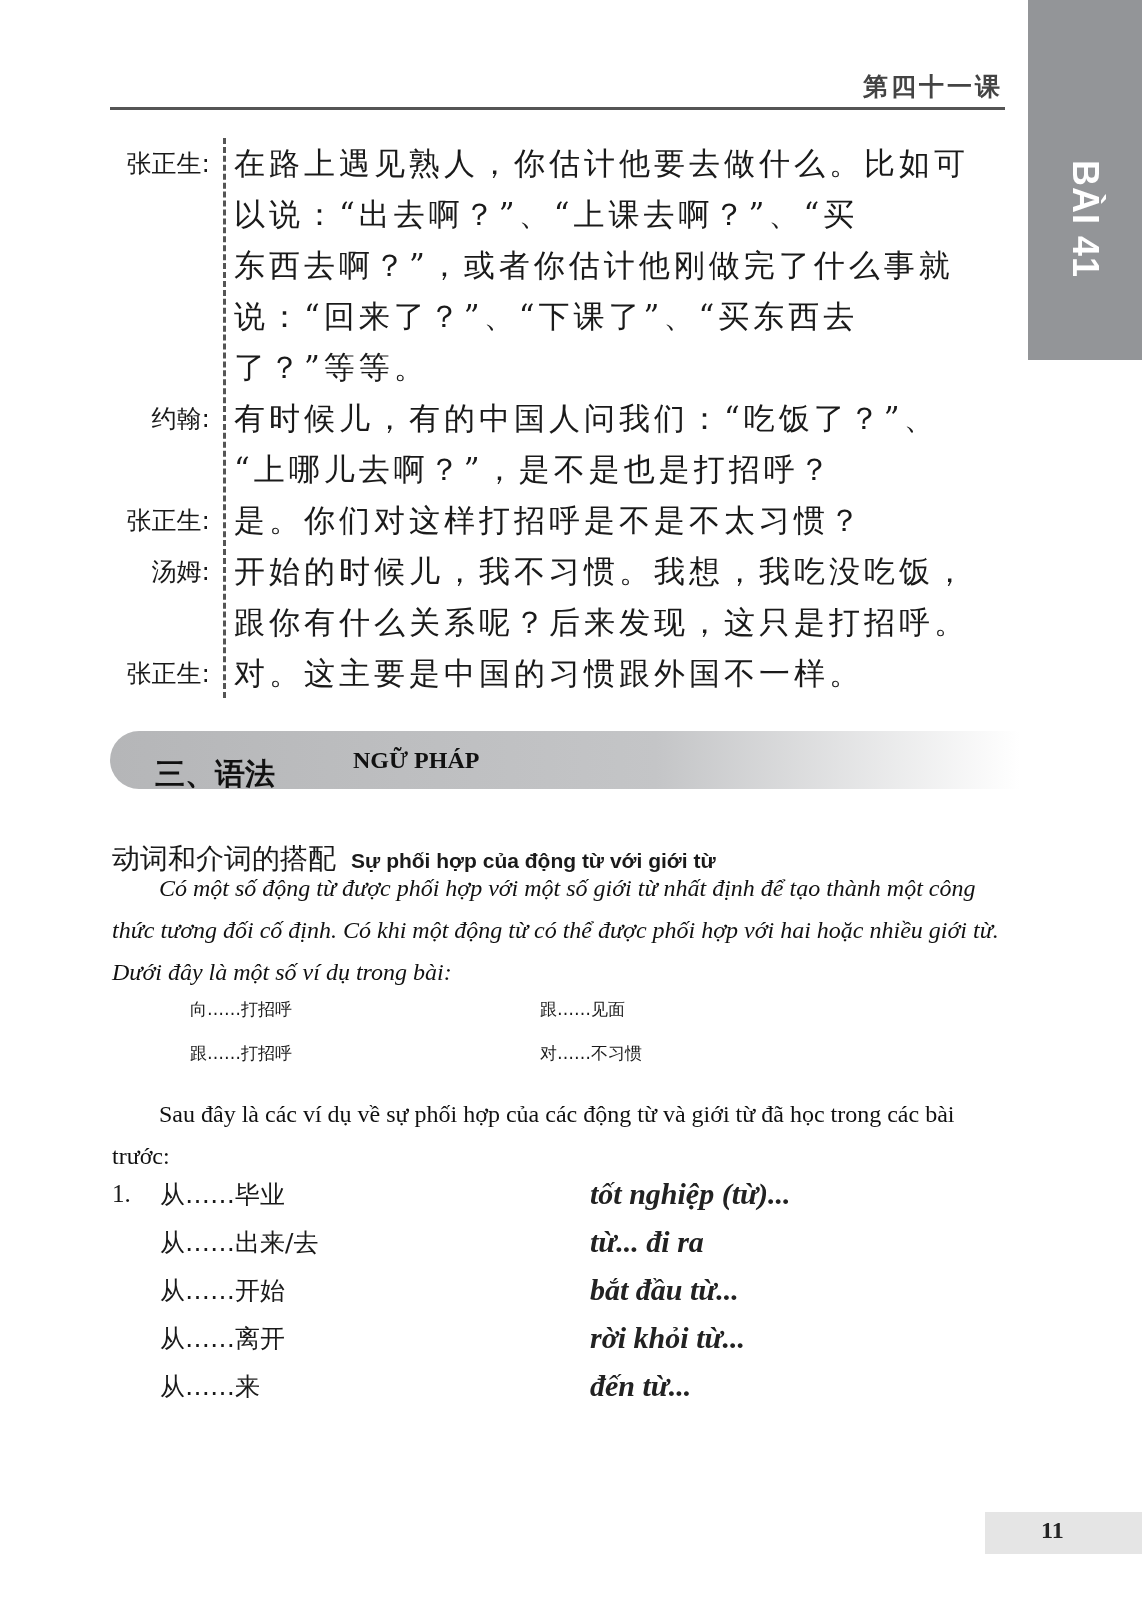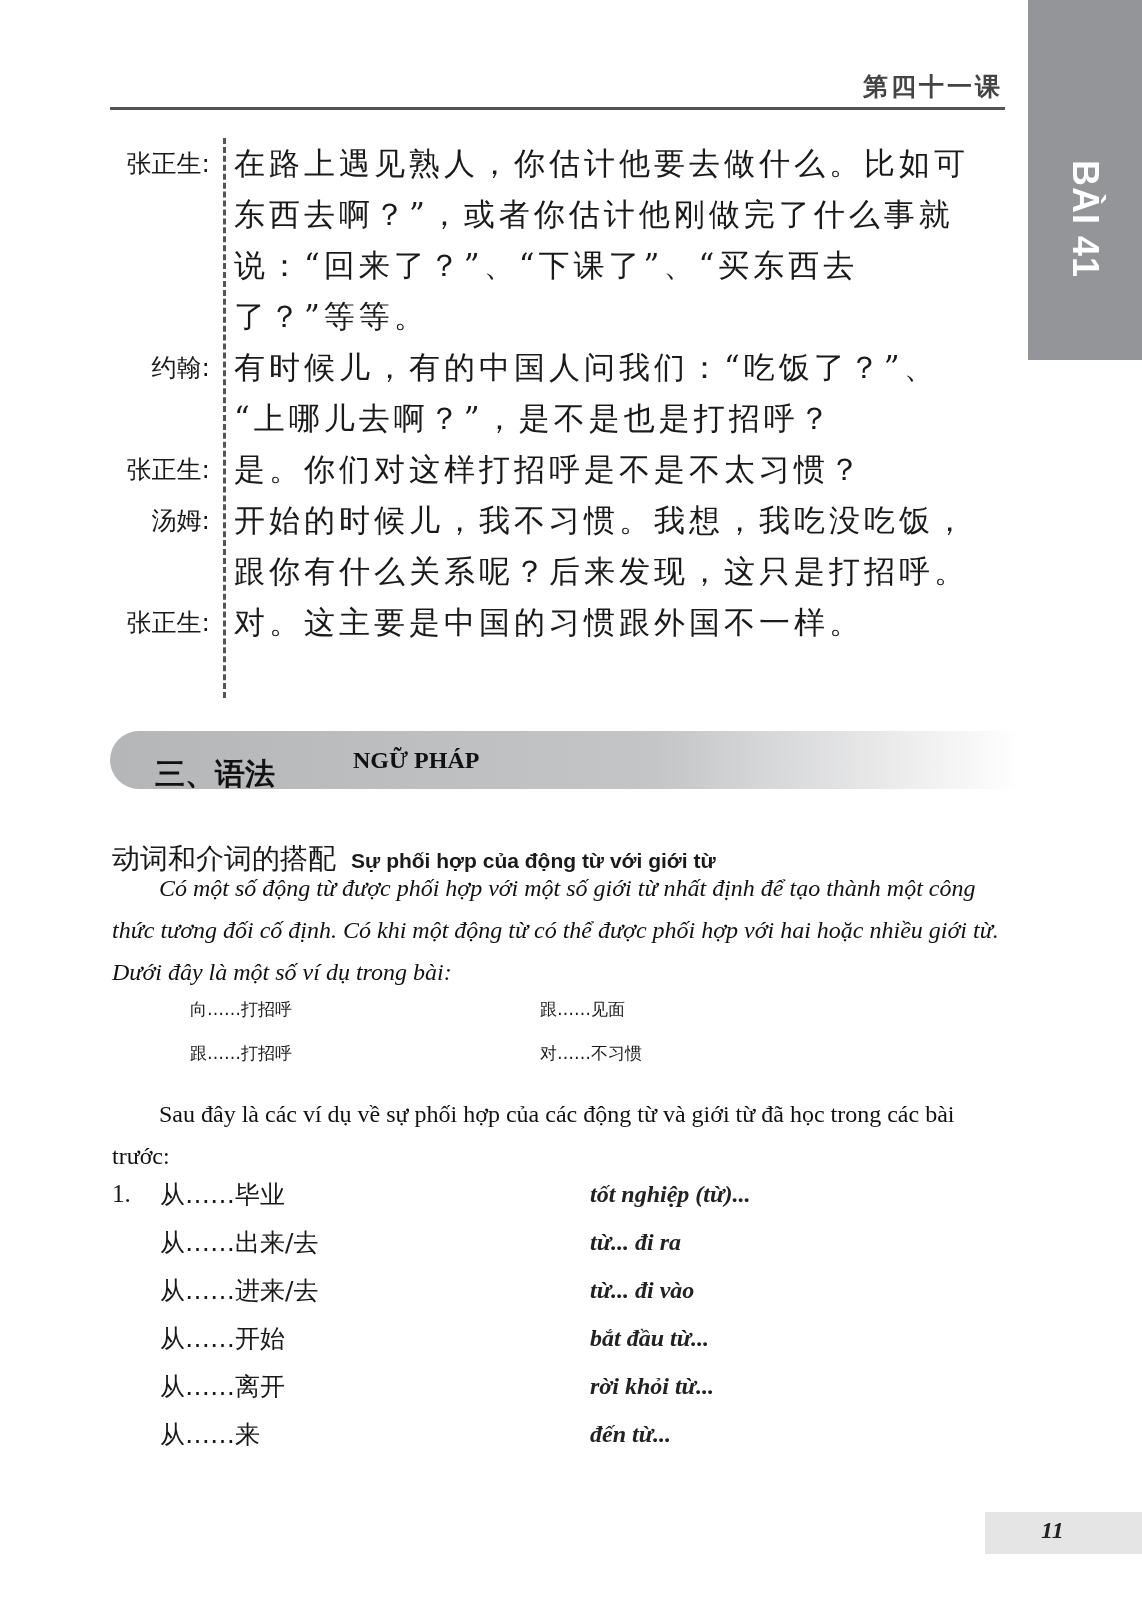"以说：“出去啊？”、“上课去啊？”、“买" div { html: none -> <div>以说：“出去啊？”、“上课去啊？”、“买</div> }
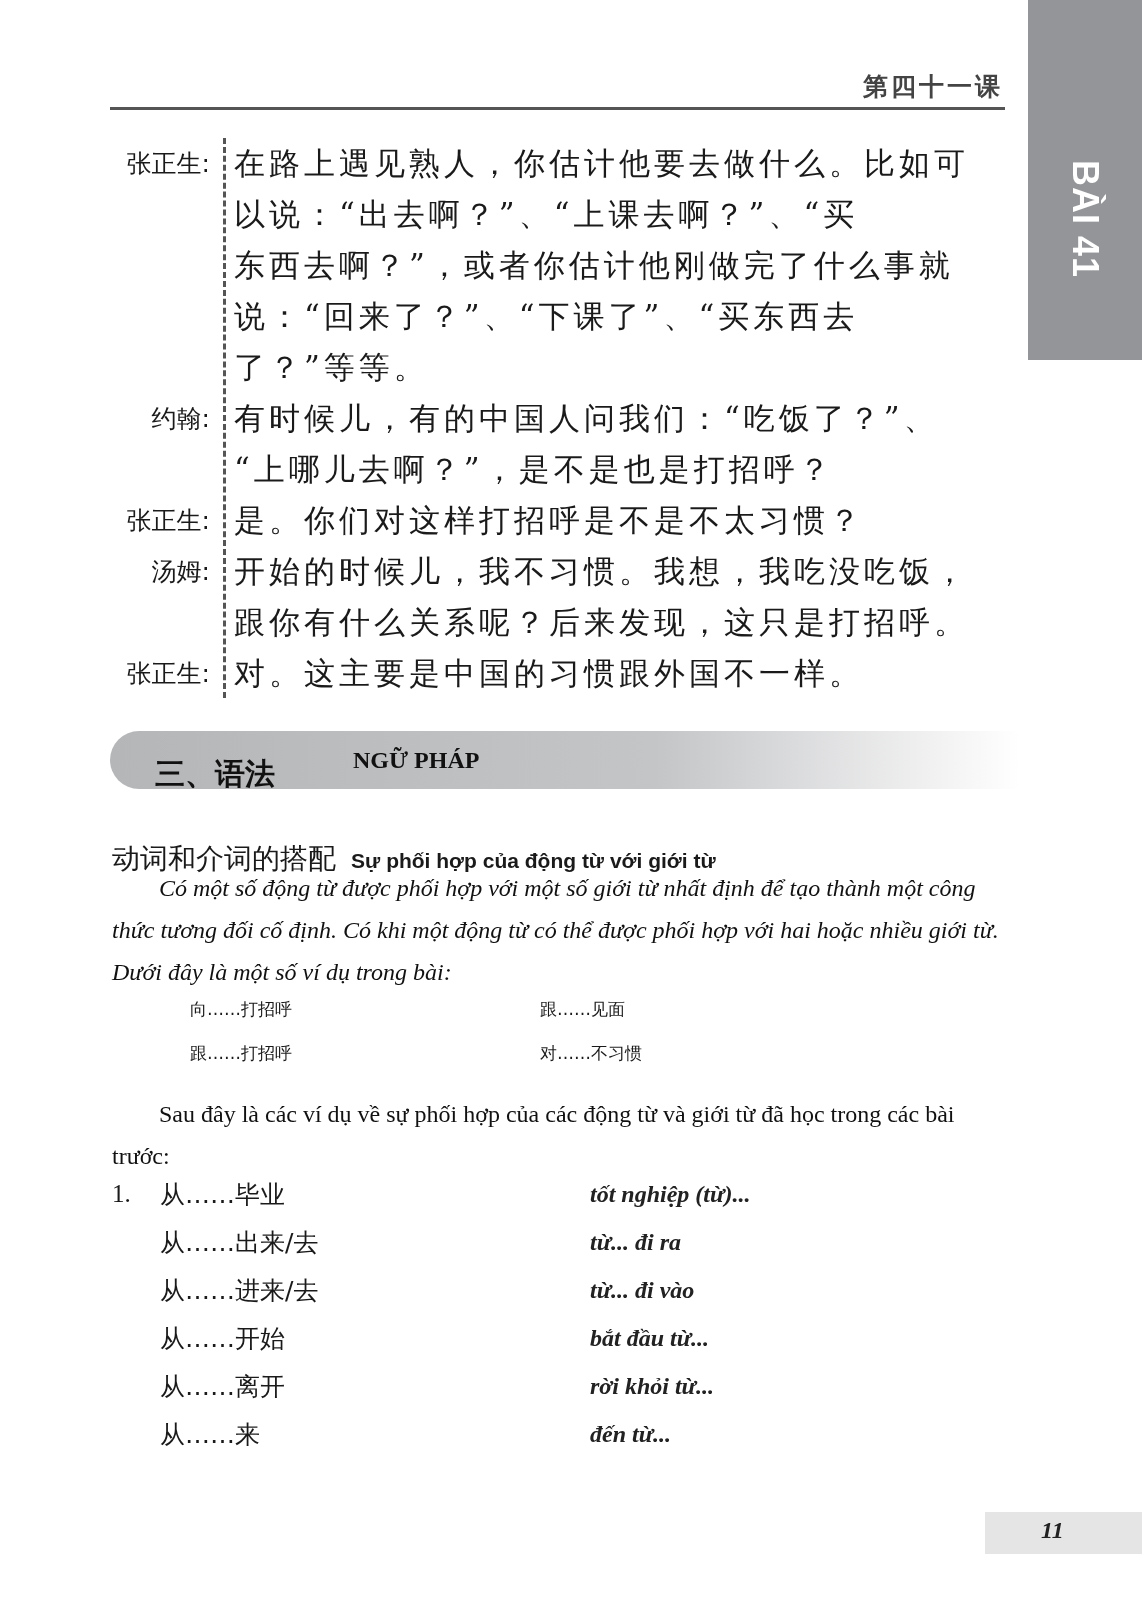"tốt nghiệp (từ)..." .ex-vi { font-size: 24px -> 30px }
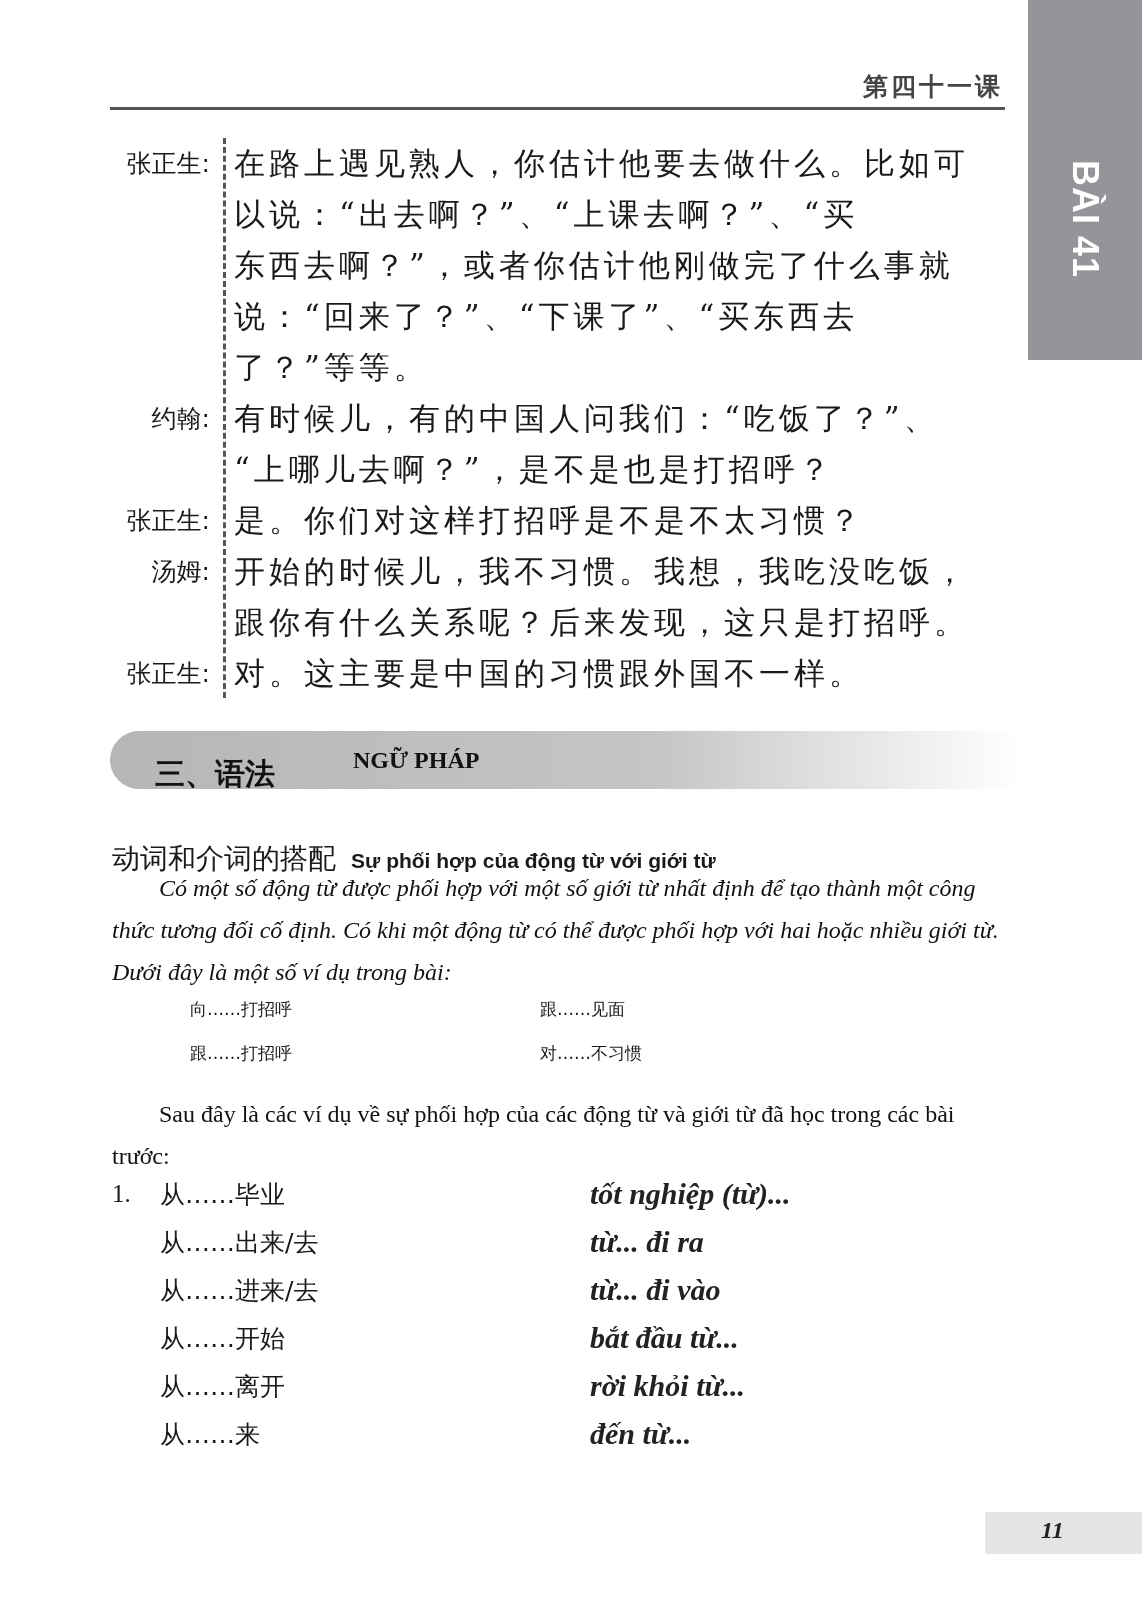"从……进来/去" div.ex-row { html: <div> <span></span> <span>从……进来/去</span> <span>từ... đi vào</span> </div> -> none }
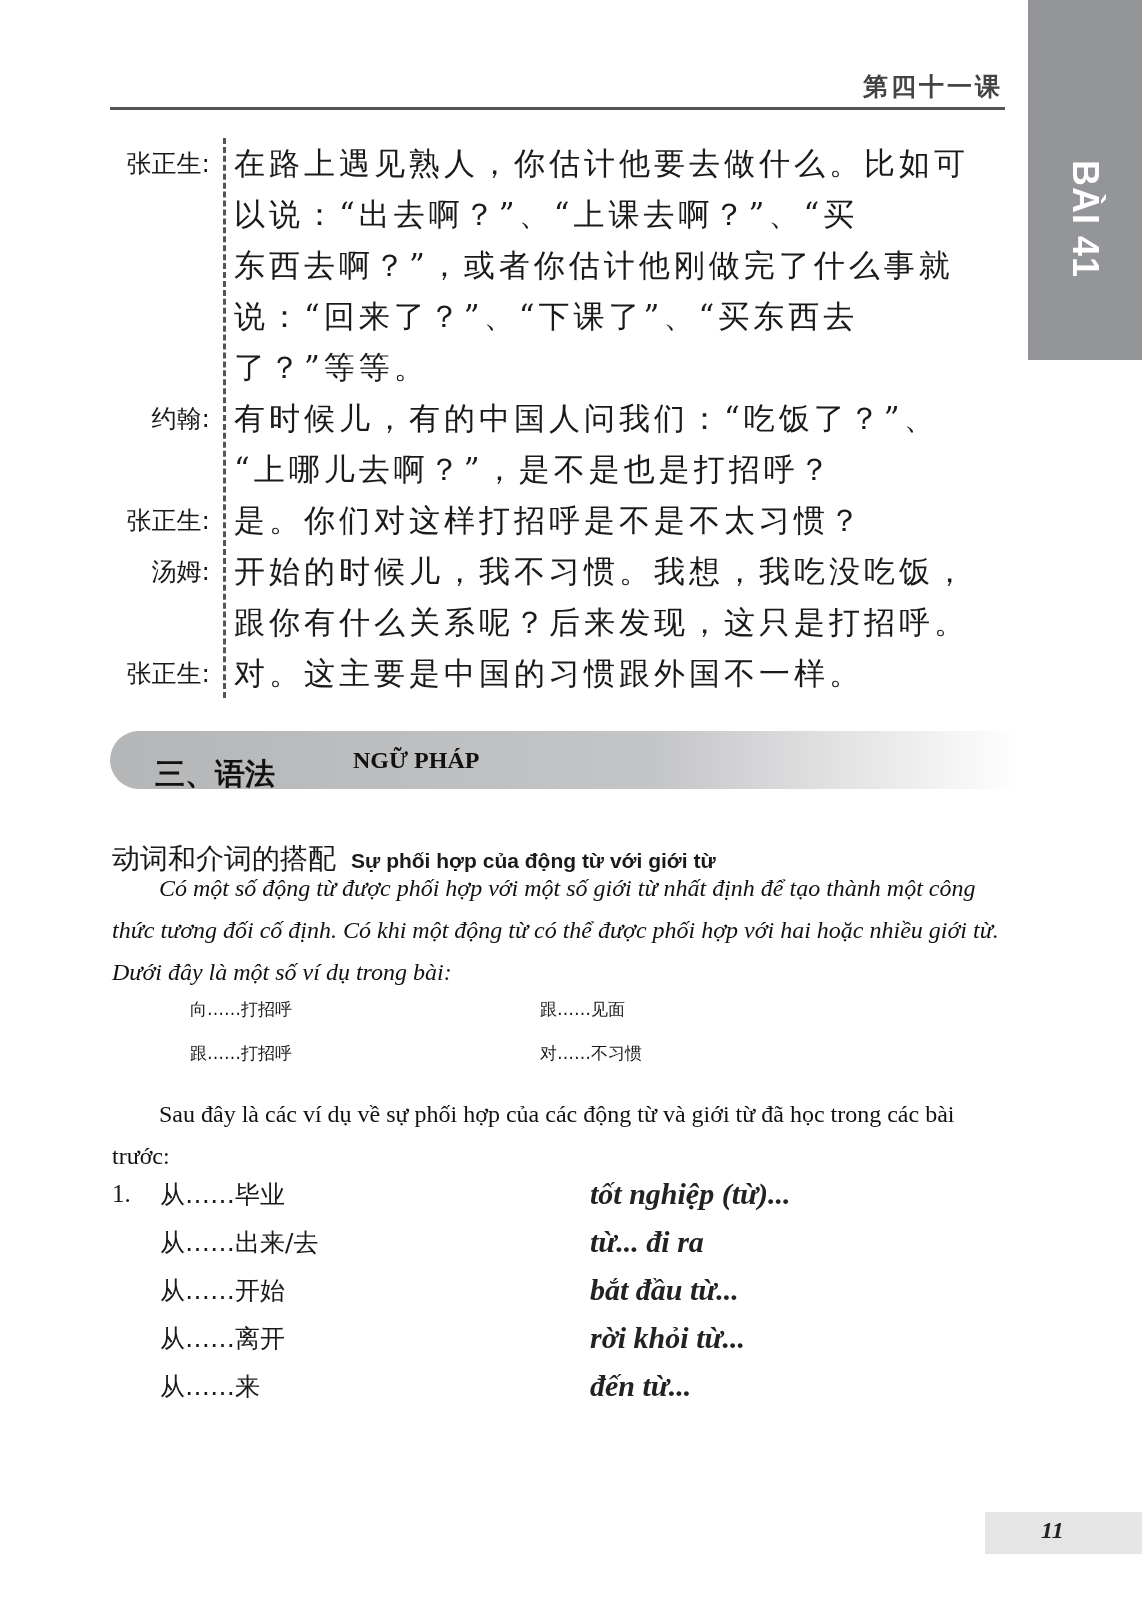"11" .page-num { font-style: italic -> none }
